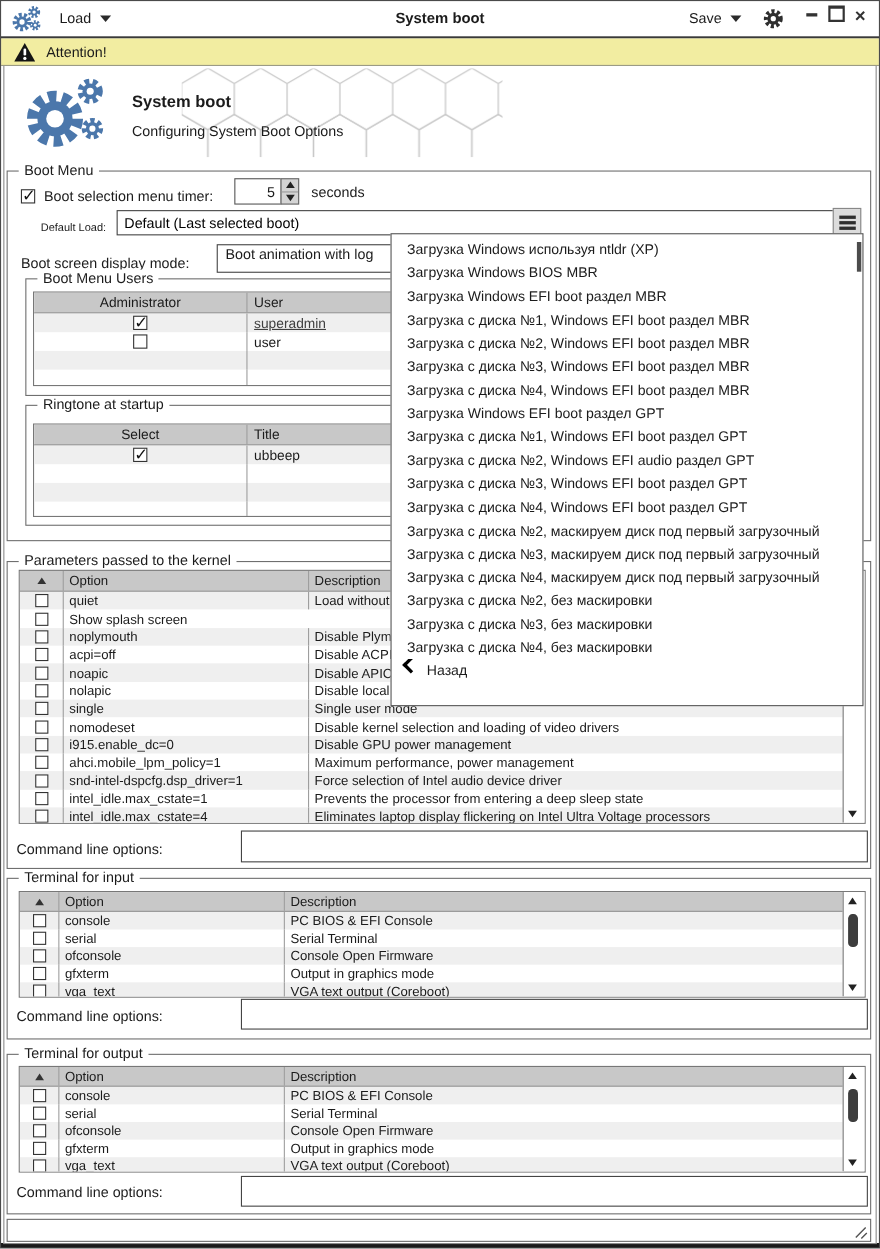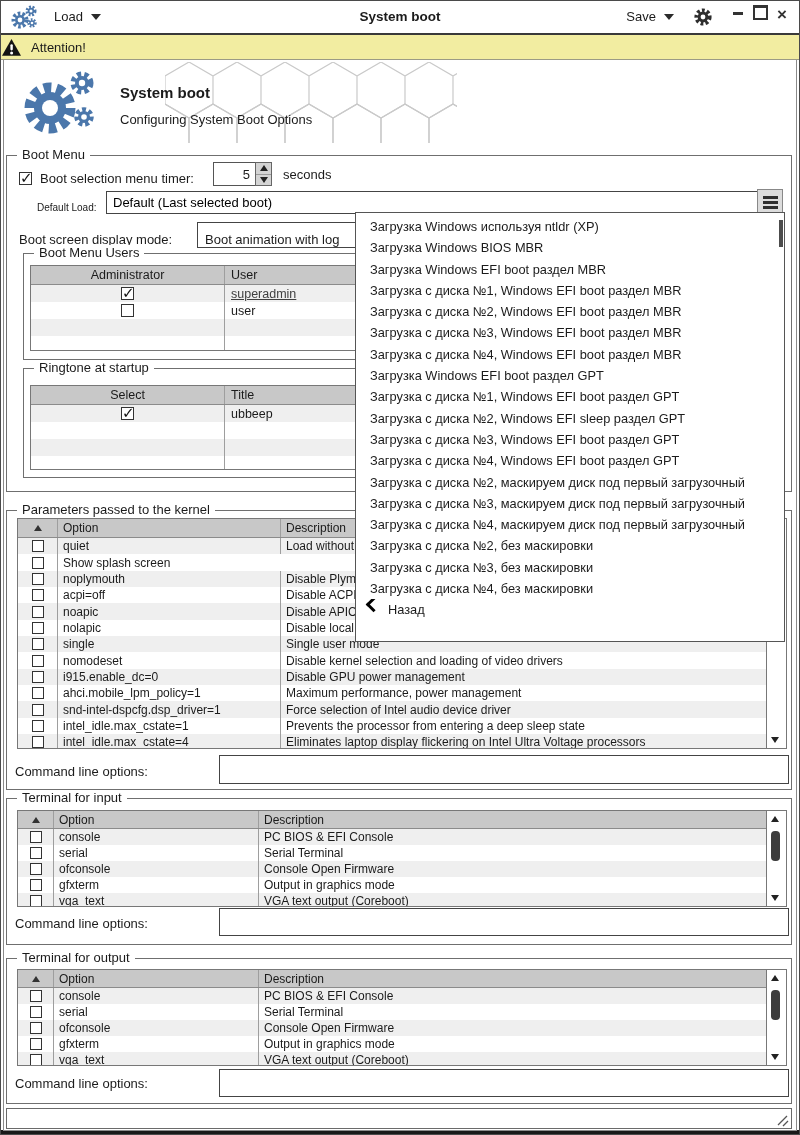"Attention!" .attention { padding-left: none -> 11px }
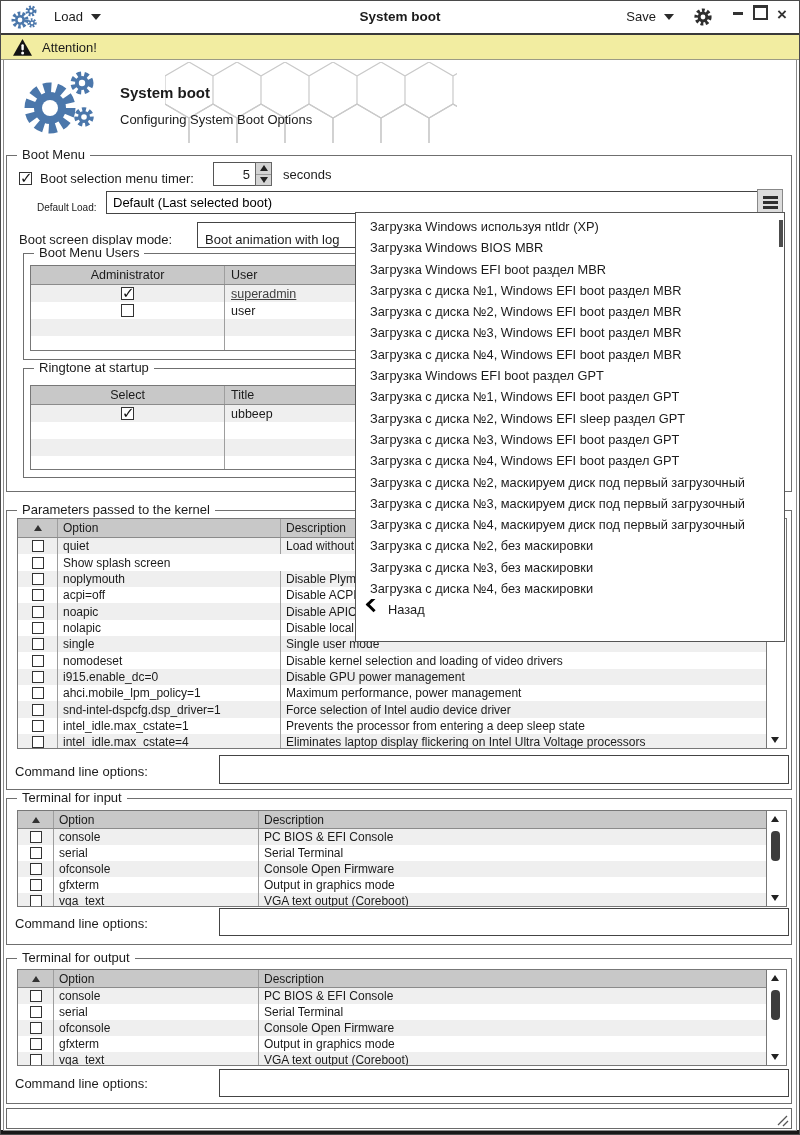"Boot animation with log" .sel-display { align-items: flex-end -> flex-start }
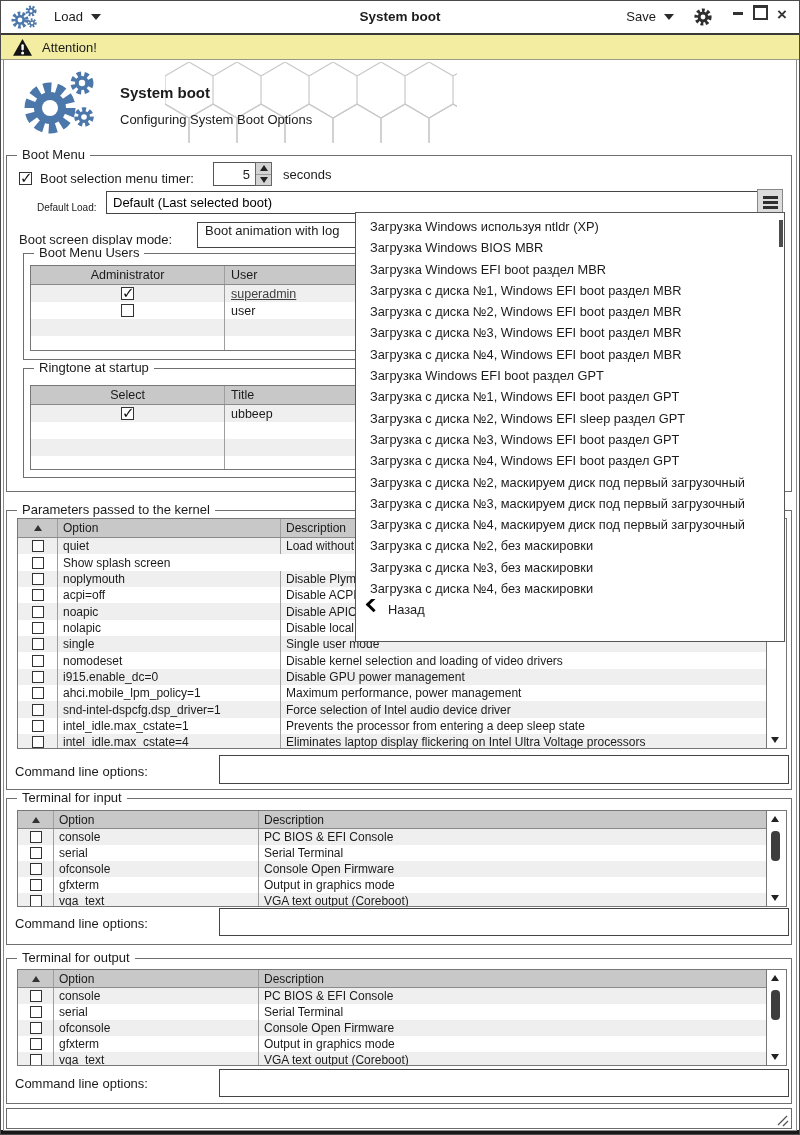"Загрузка с диска №2, Windows EFI sleep" div.mi { text: sleep -> audio }
